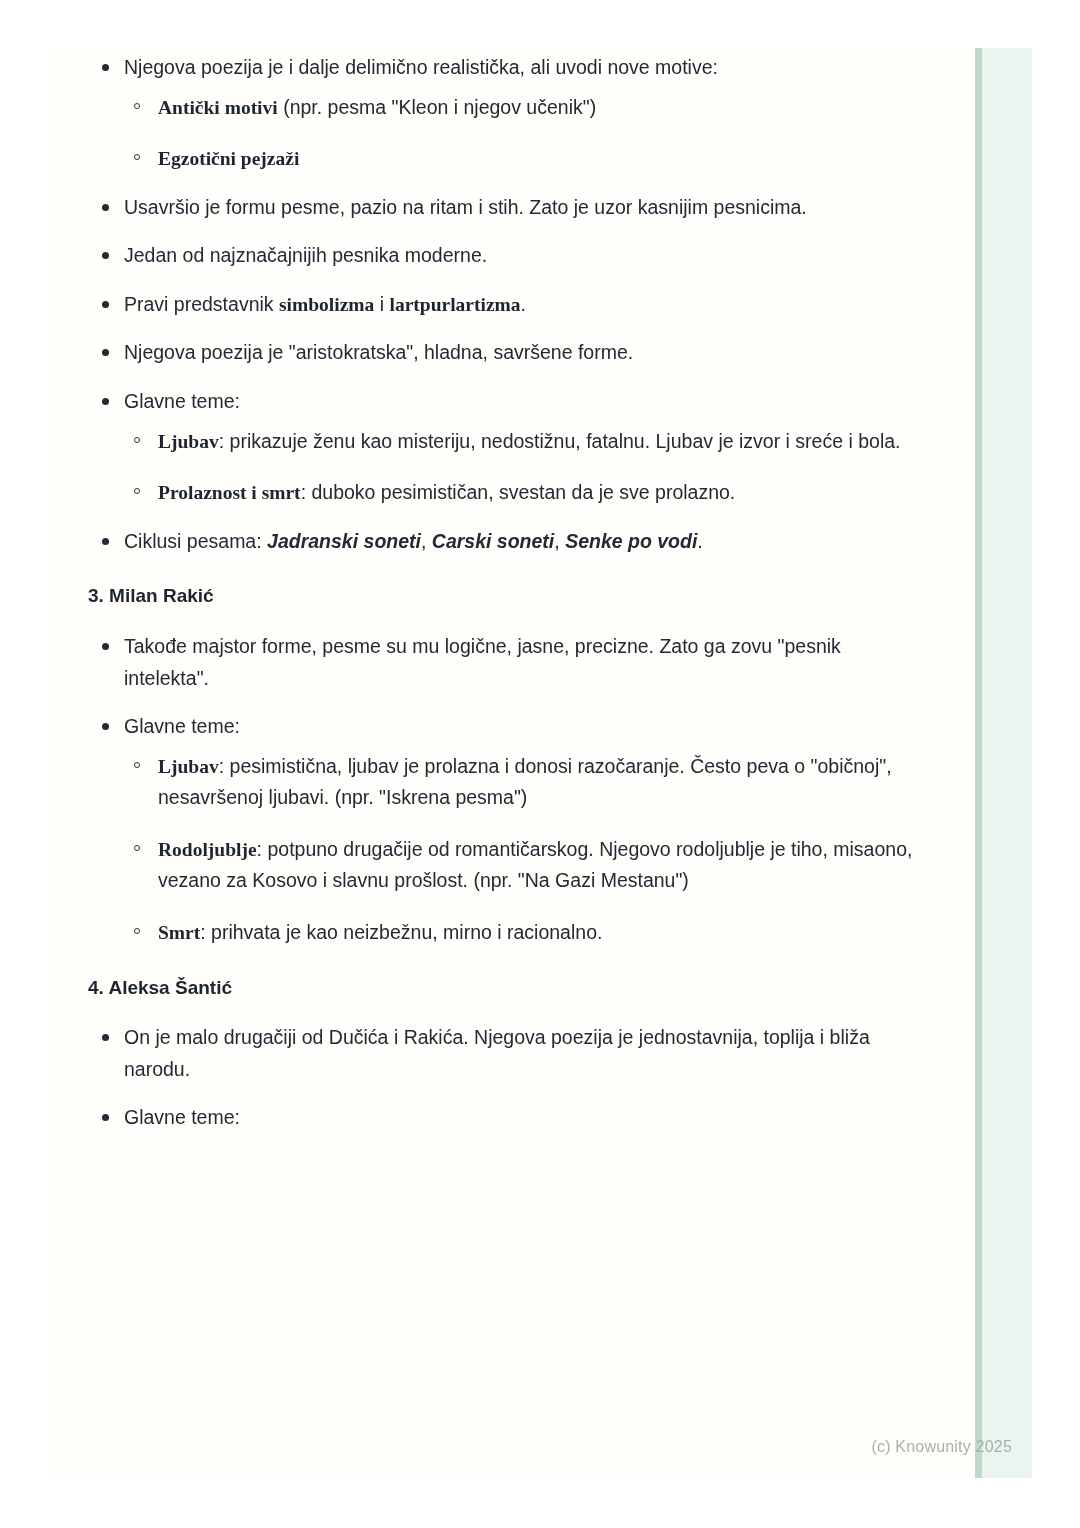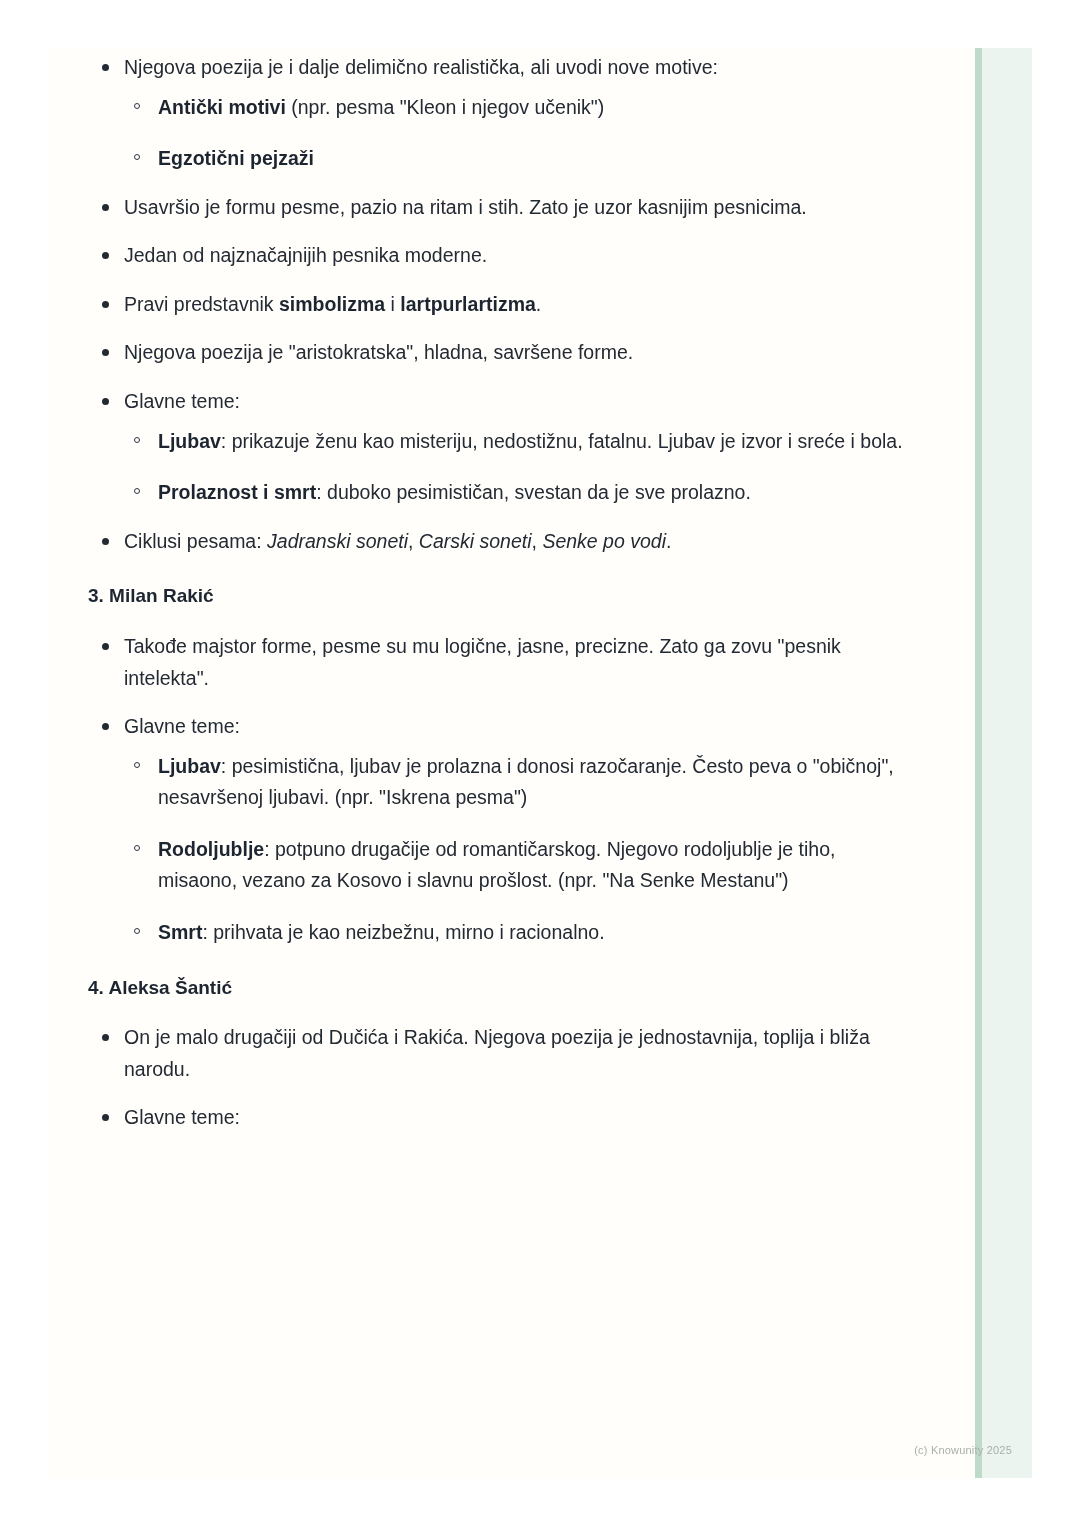"Antički motivi" b, strong { font-family: none -> Liberation Serif, serif }
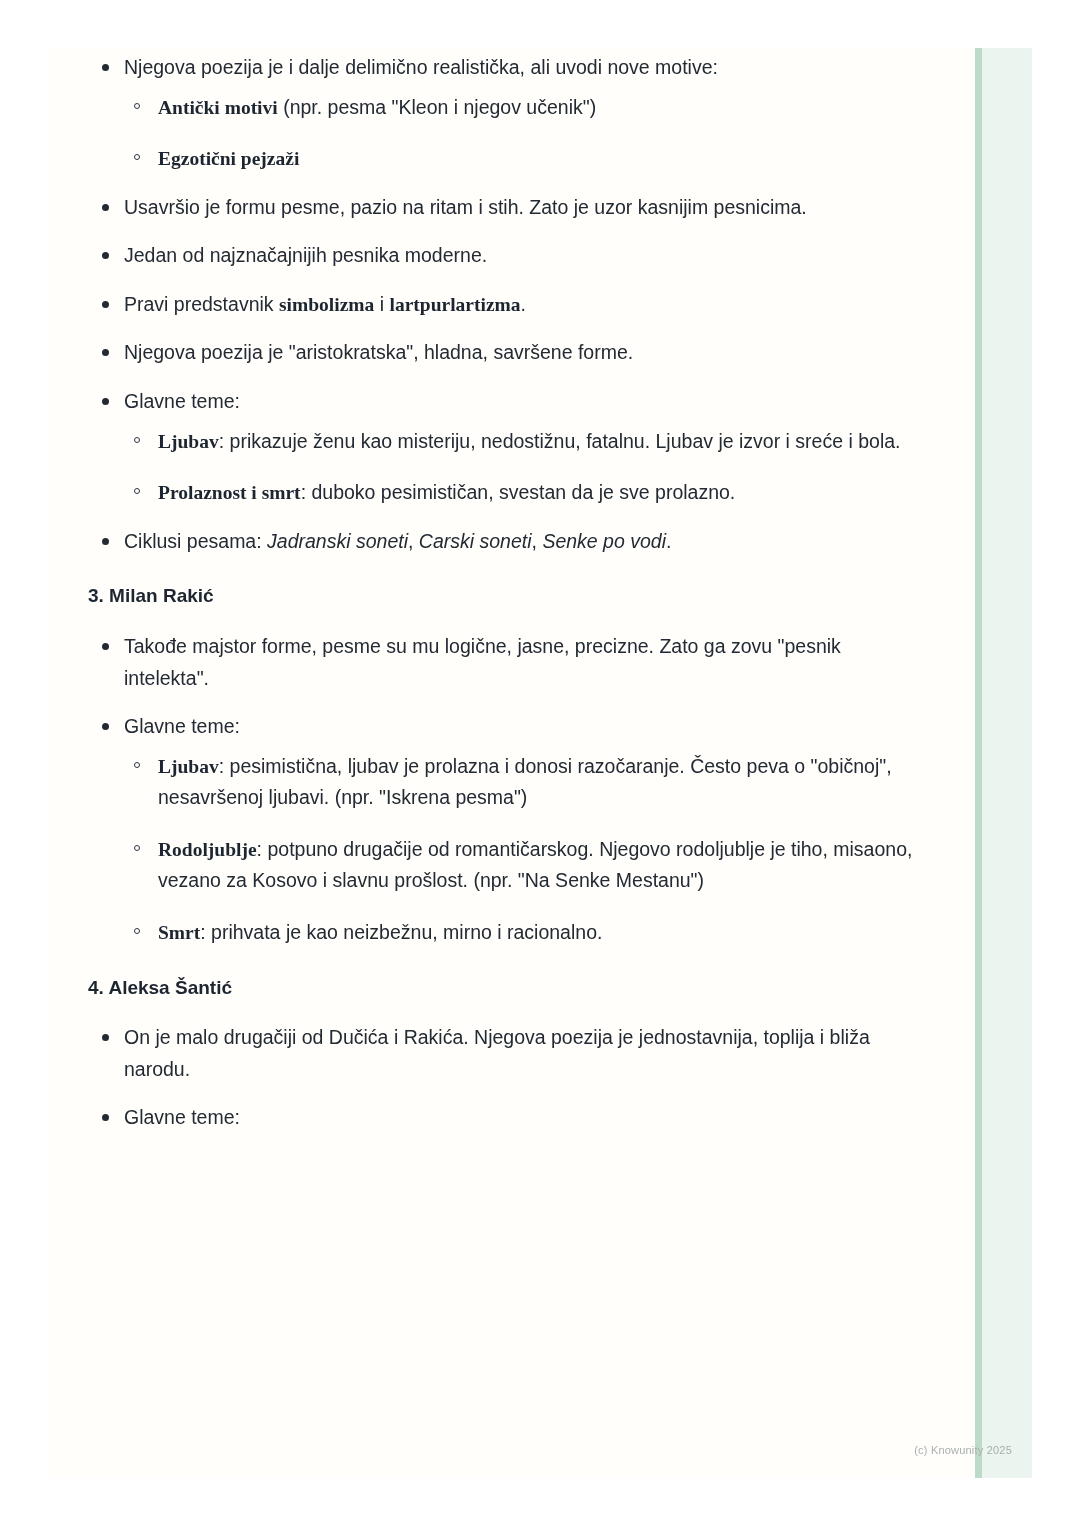"Jadranski soneti" i, em { font-weight: none -> bold }
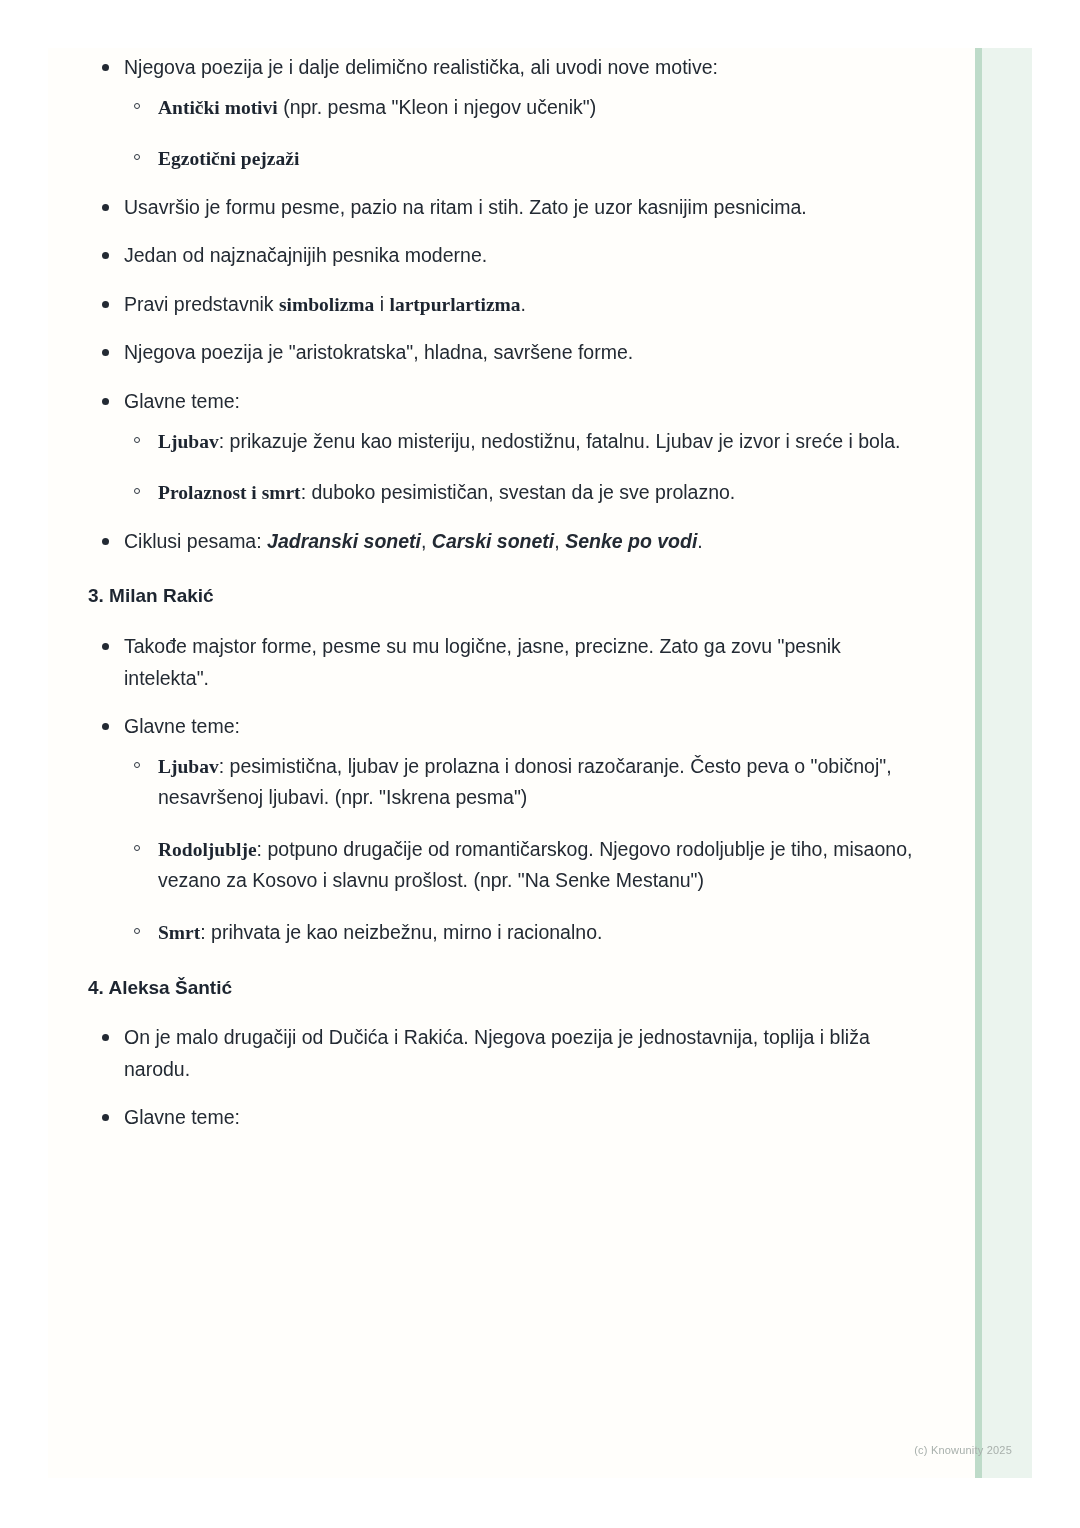": potpuno drugačije od romantičarskog." span { text: Senke -> Gazi }
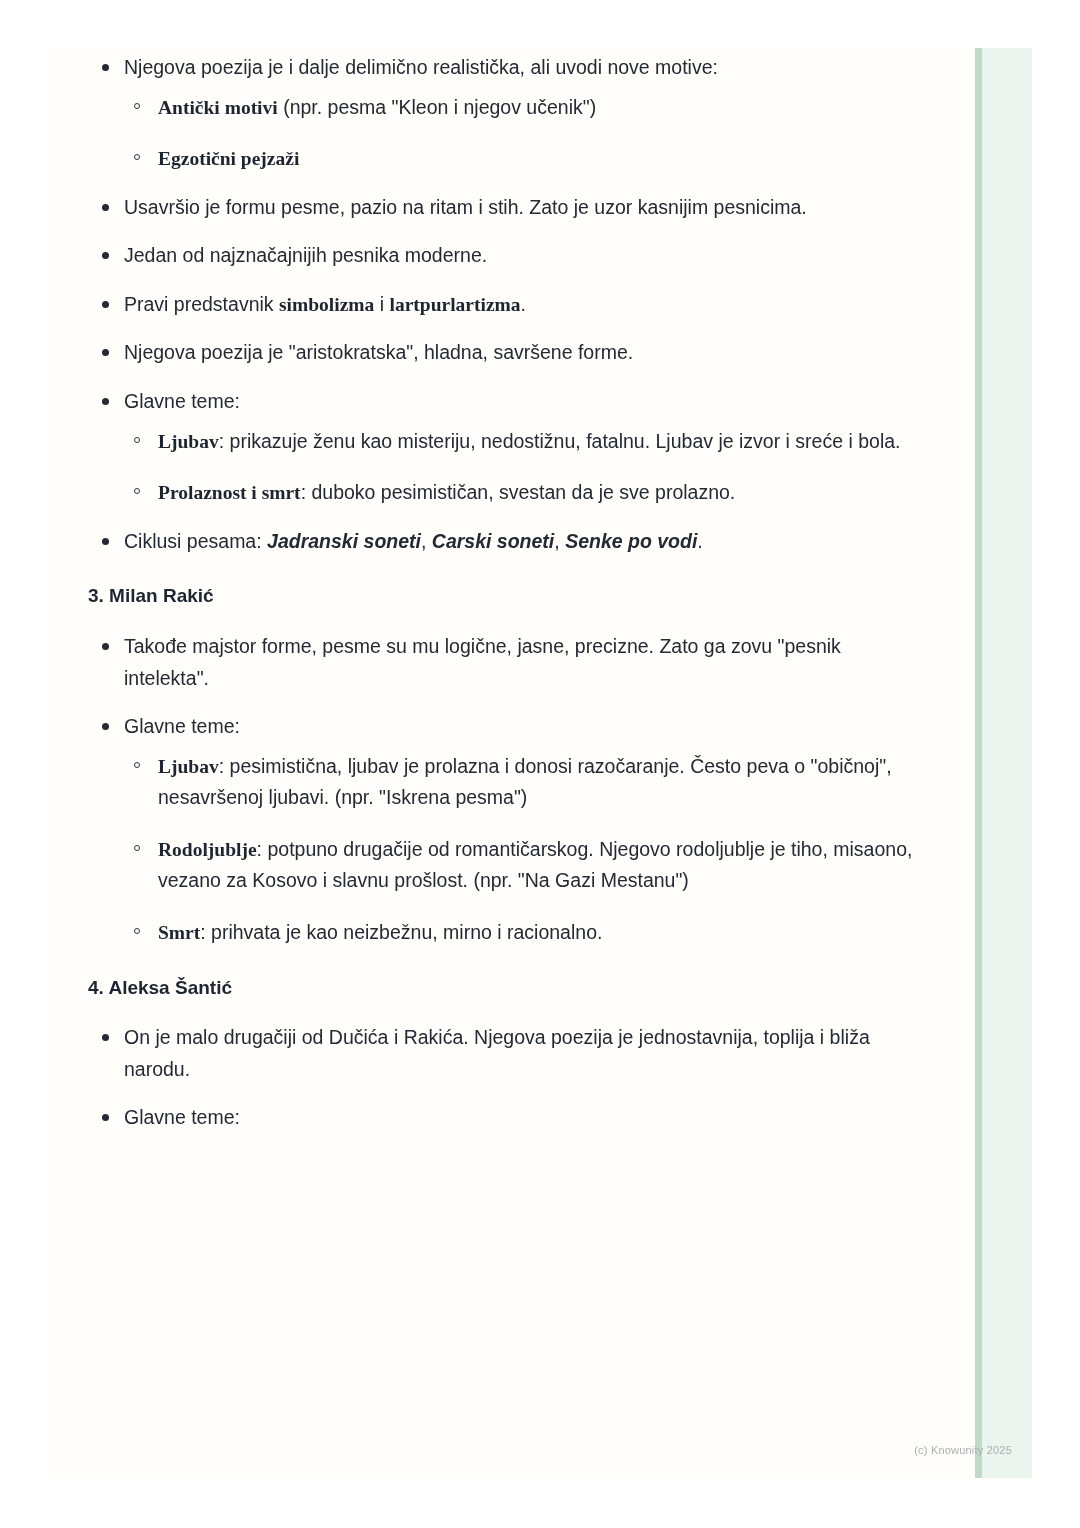"(c) Knowunity 2025" .watermark { font-size: 11px -> 16px }
